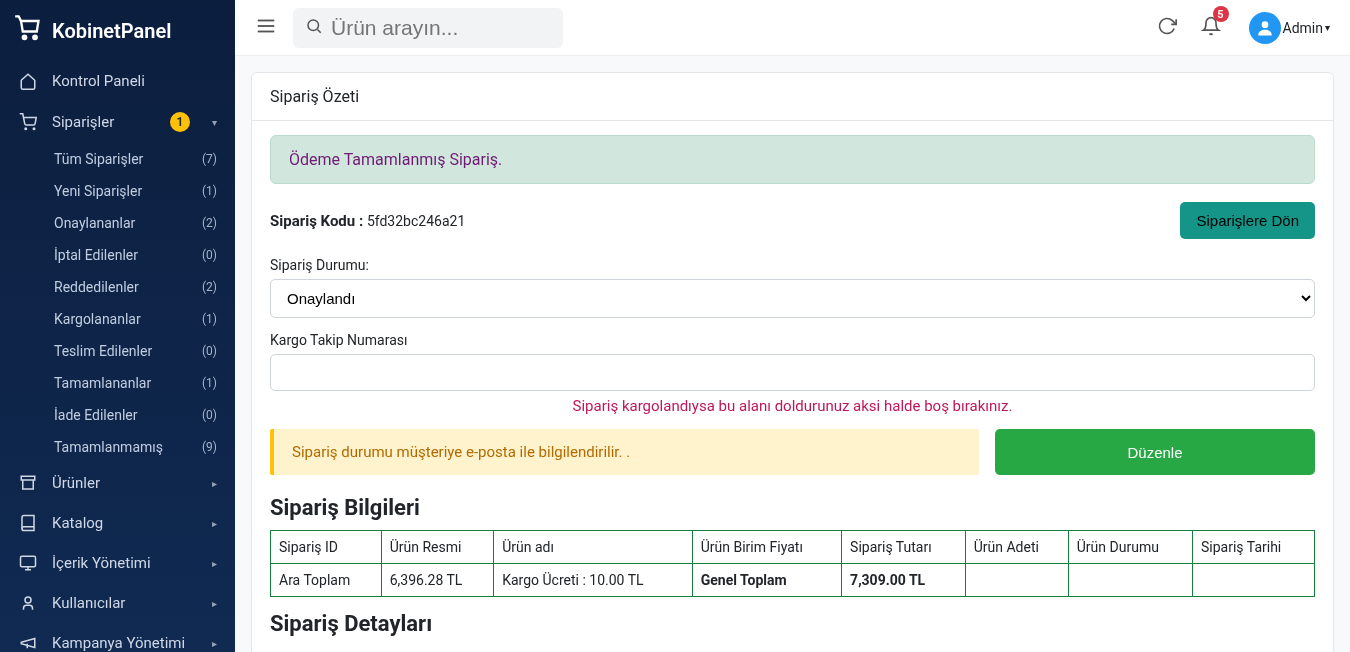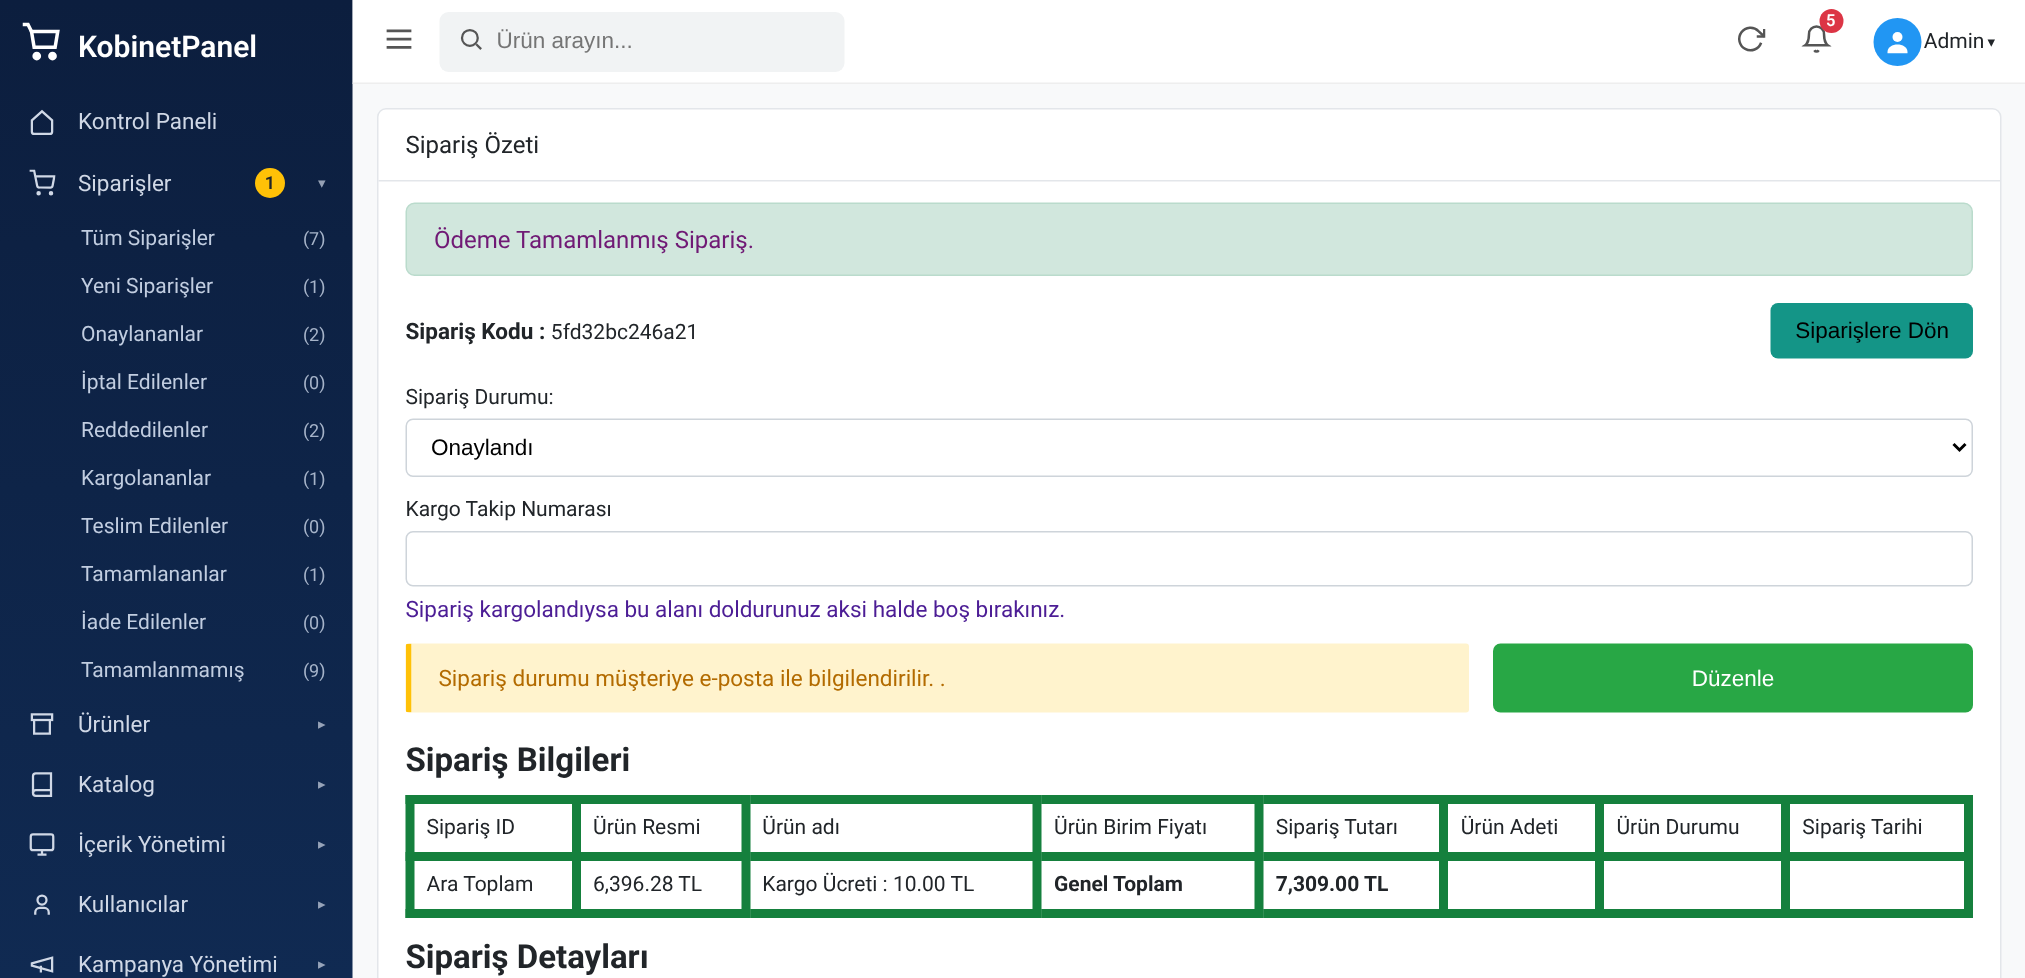"Ürün arayın..." .search-box input { font-size: 15px -> 21px }
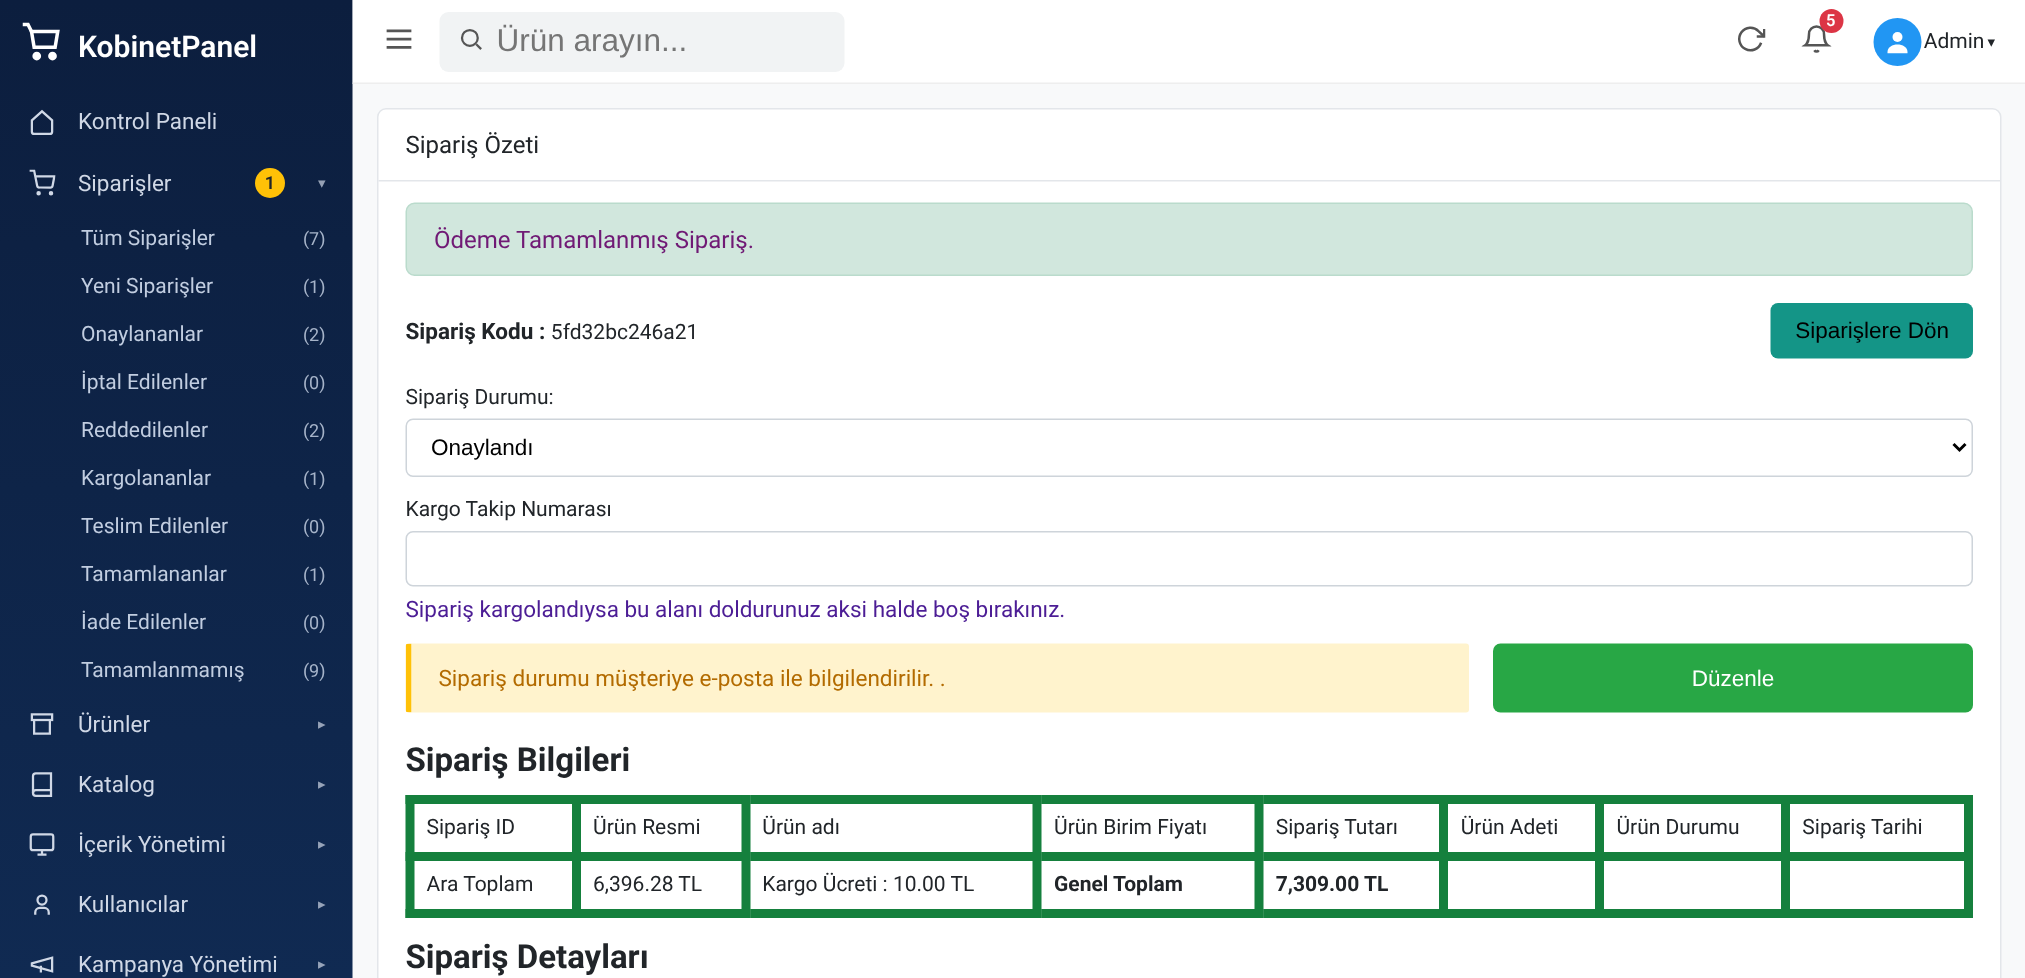"Sipariş kargolandıysa bu alanı" .help-text { color: #4c1d95 -> #be185d; text-align: none -> center }
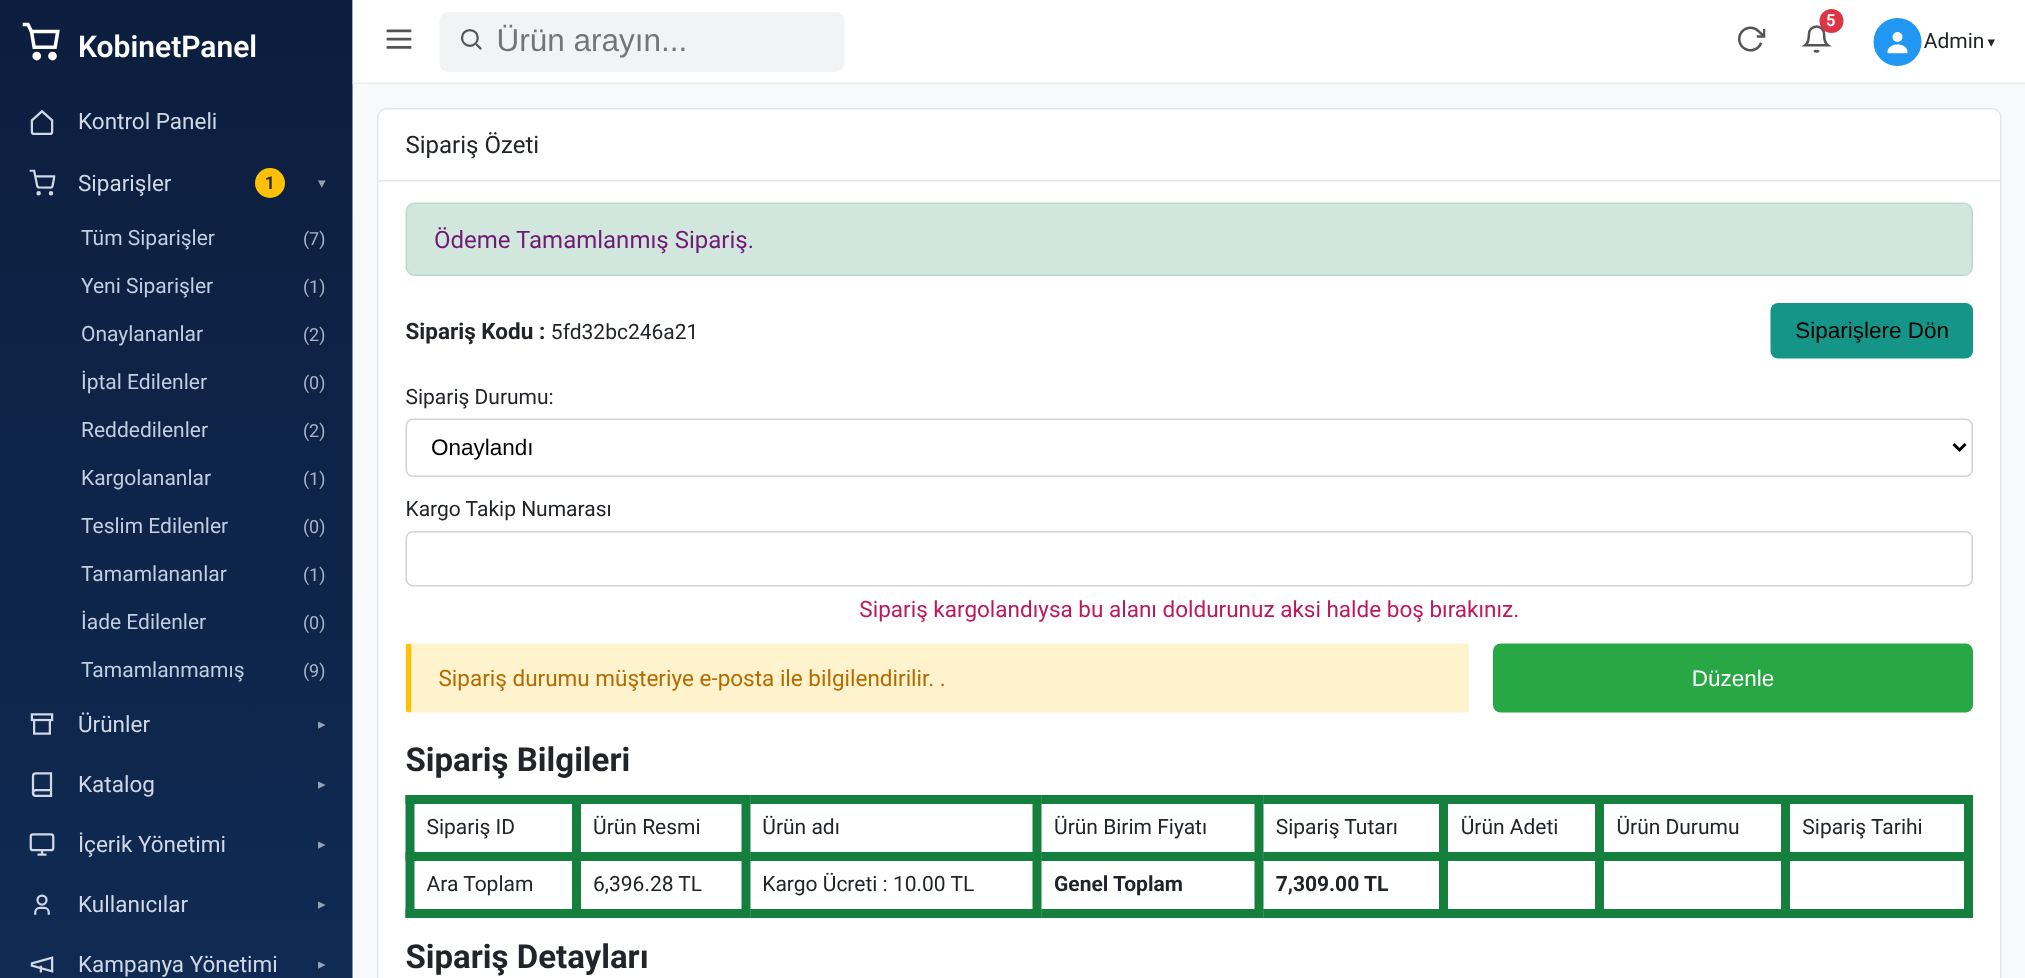"Sipariş ID" th, td { border: 6px solid #15803d -> 1px solid #15803d }
